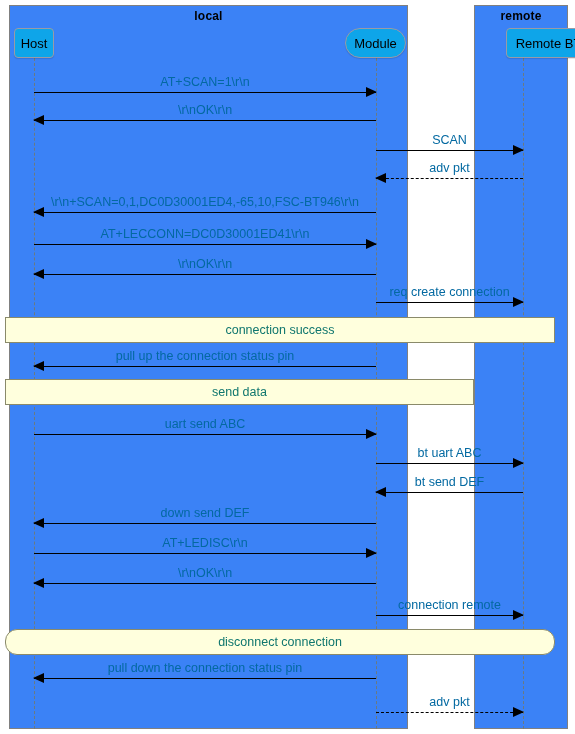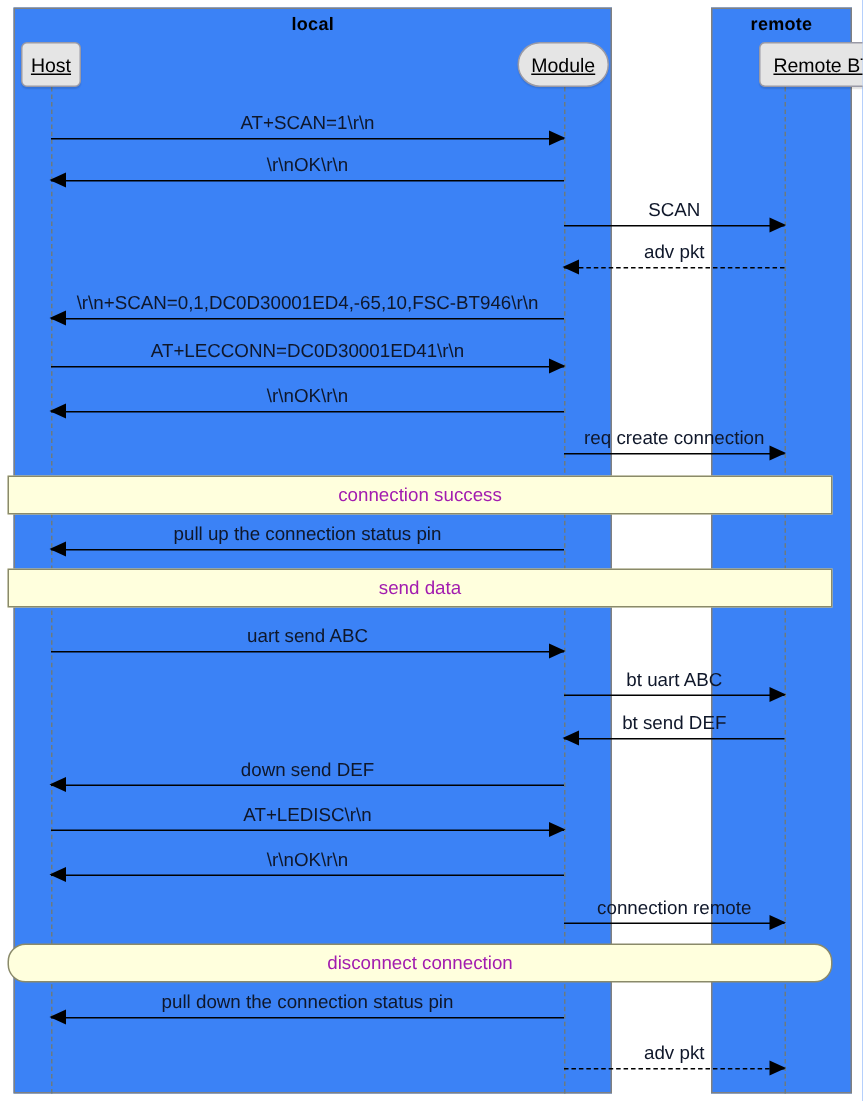"Host" .actor { background: #e5e5e5 -> #0ea5e9; text-decoration: underline -> none }
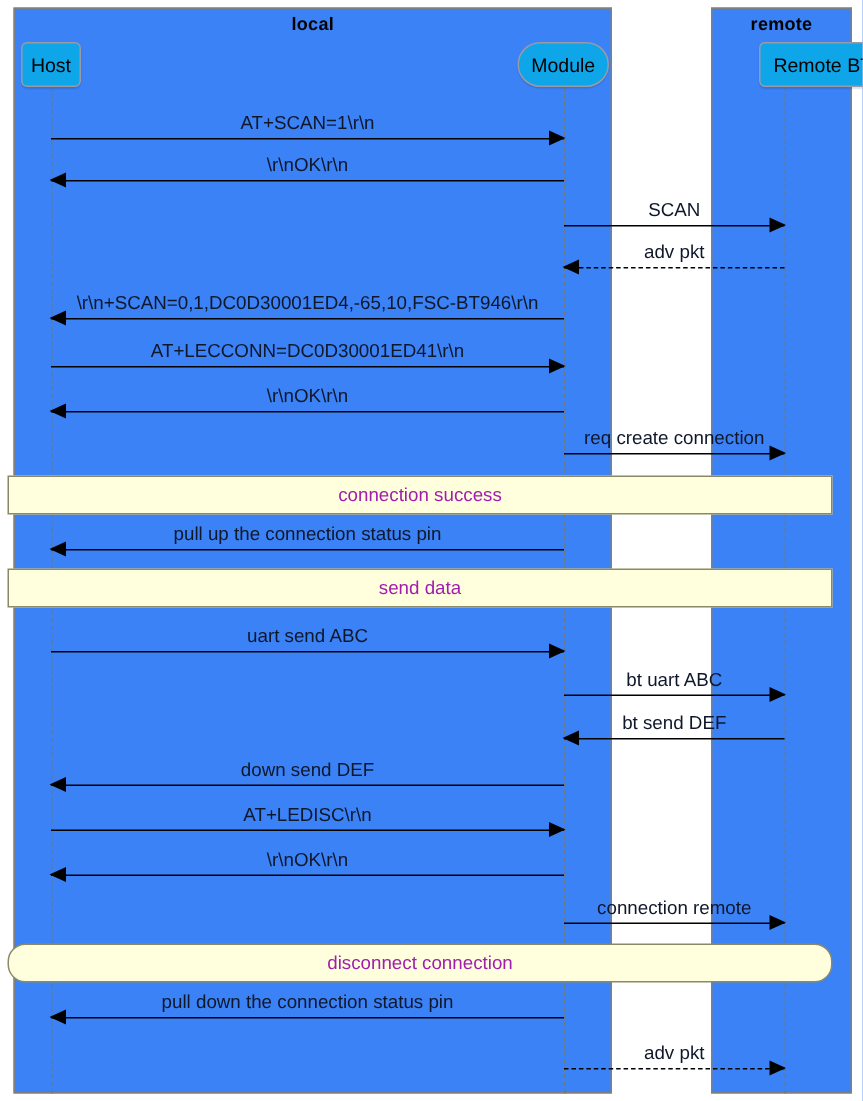"AT+SCAN=1\r\n" .msg .label { color: #0f172a -> #0369a1 }
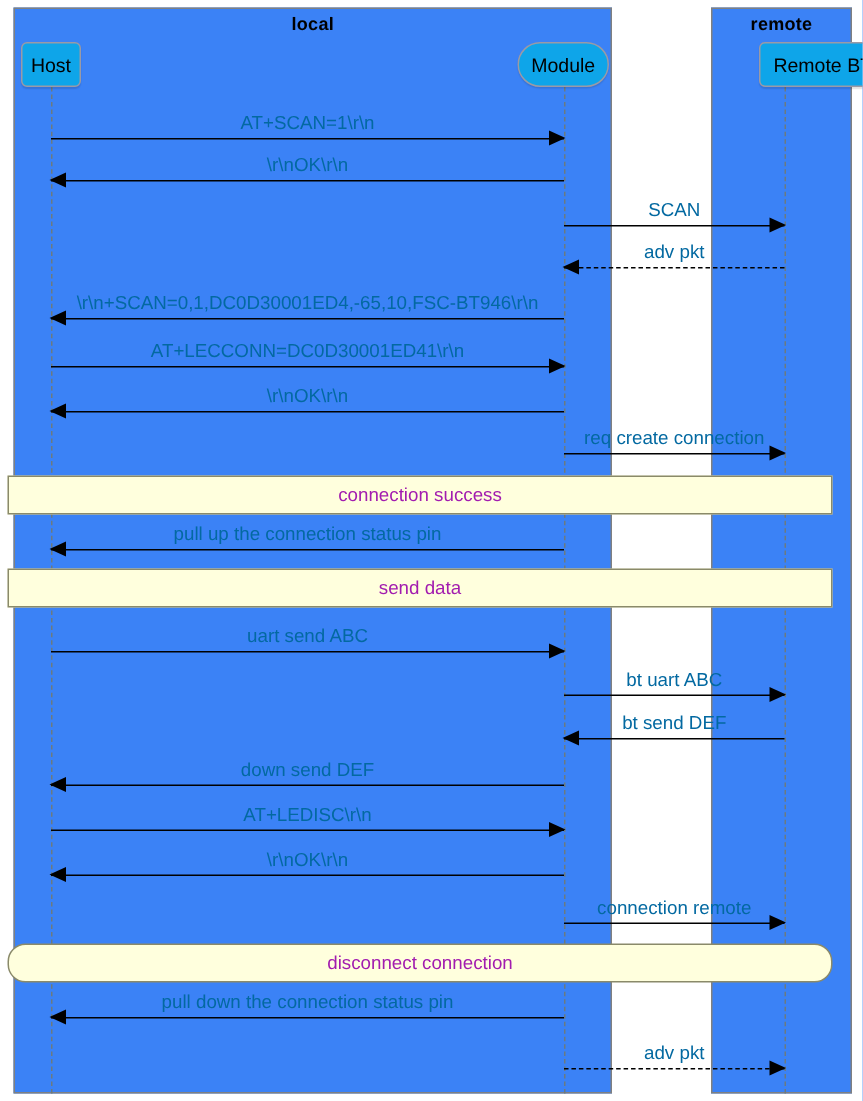"connection success" .note { color: #a21caf -> #0f766e }
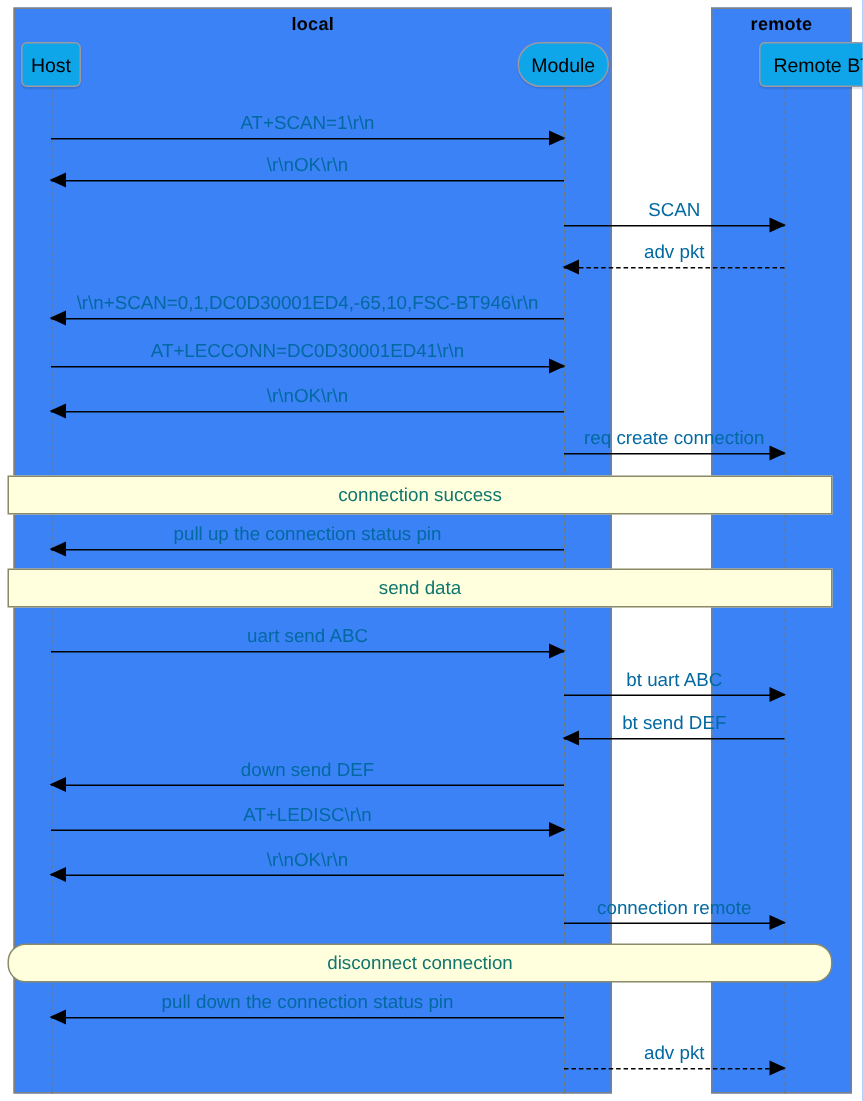"send data" div.note { width: 550px -> 469px }
